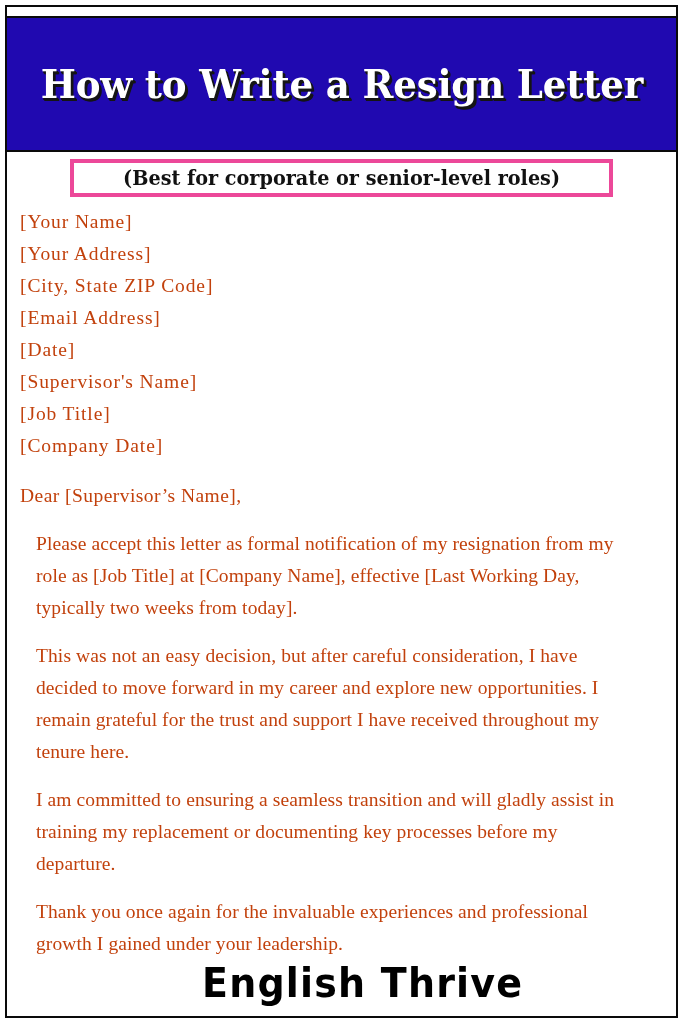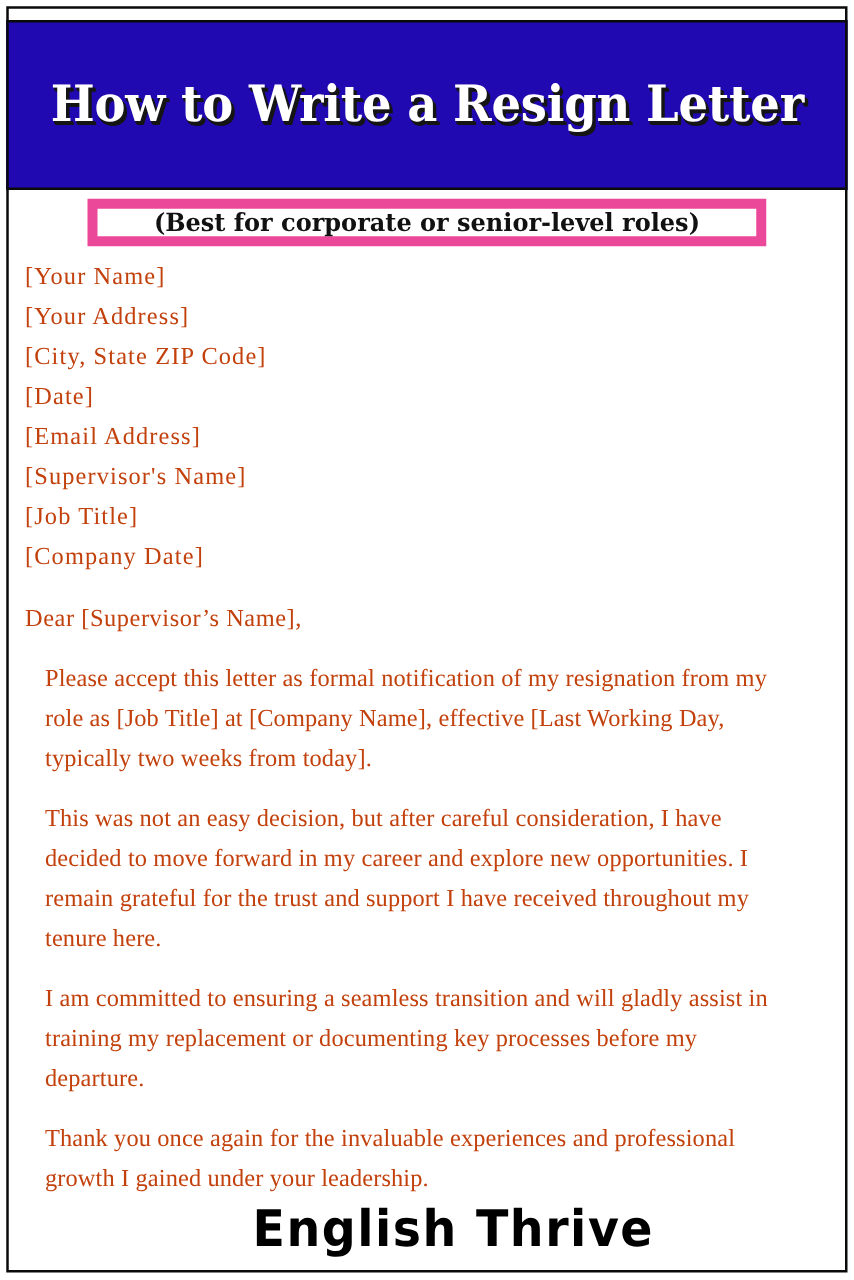"(Best for corporate or senior-level" .subtitle-box { border: 8px solid #ec4899 -> 4px solid #ec4899 }
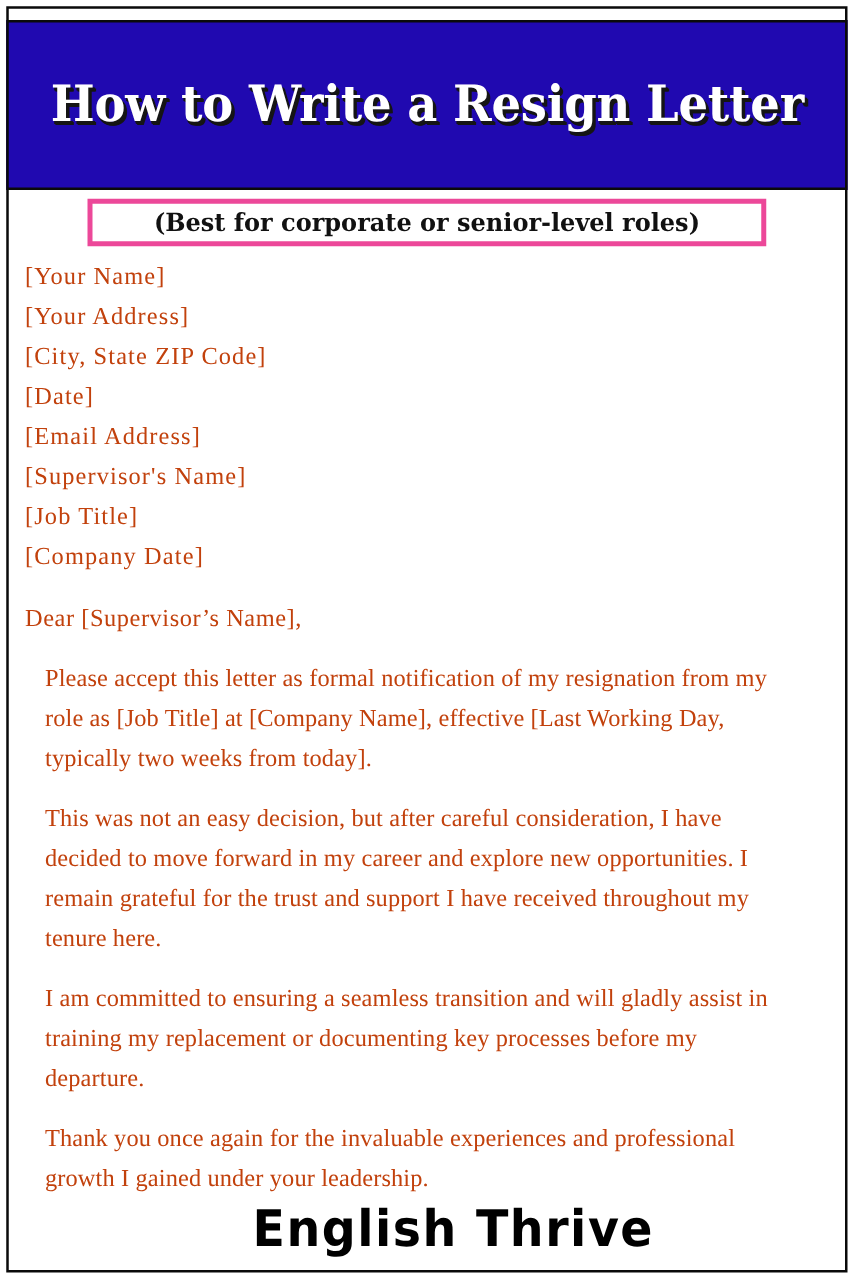"[Date]" div.addr-line { order: before "[Email Address]" -> after "[Email Address]" }
